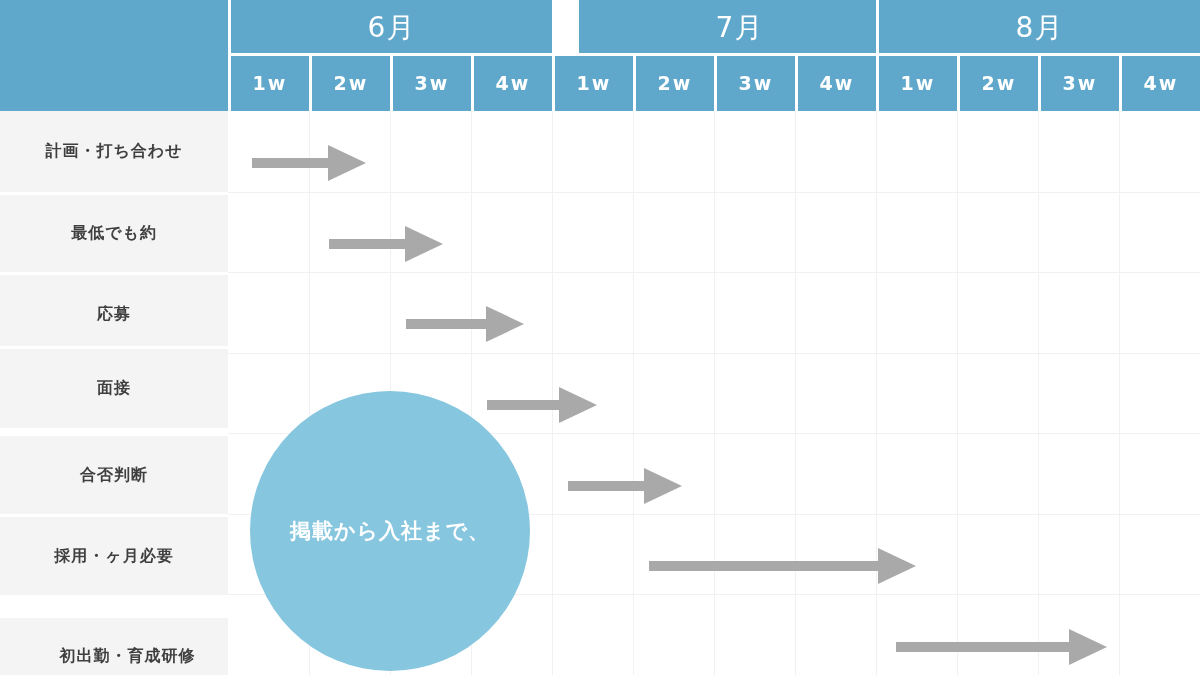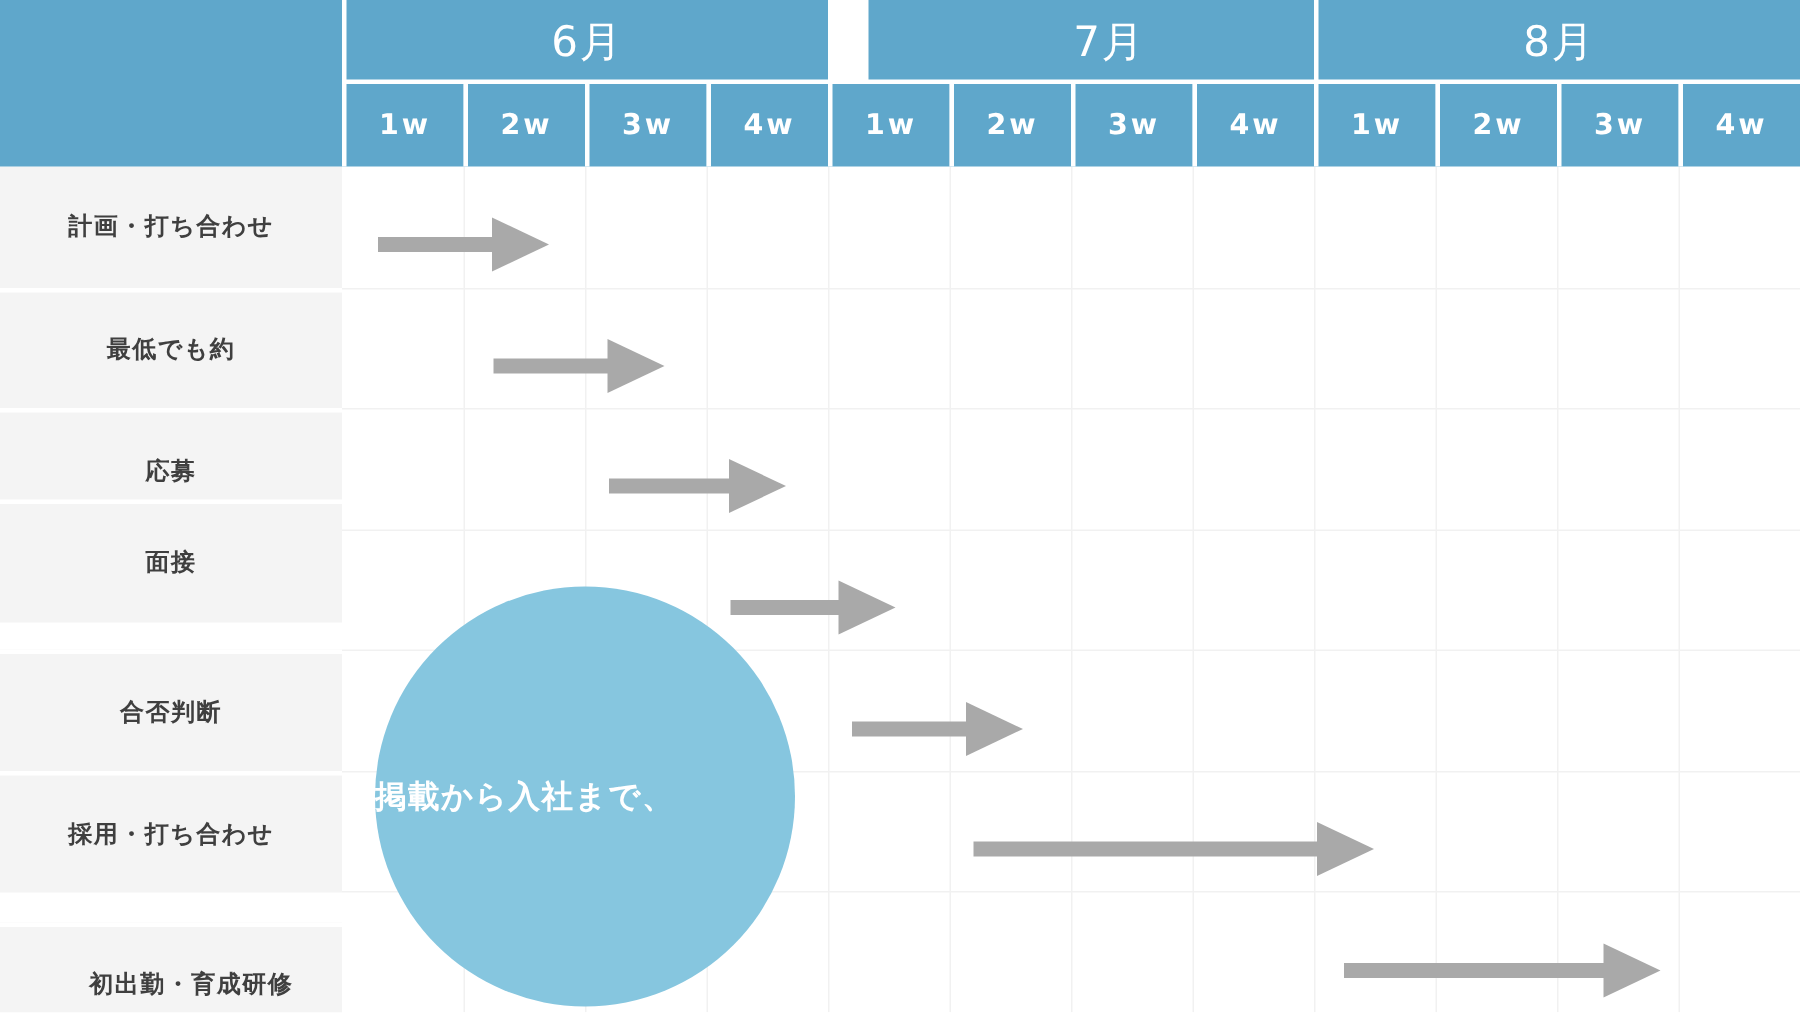"面接" div.cell { top: 333px -> 346px }
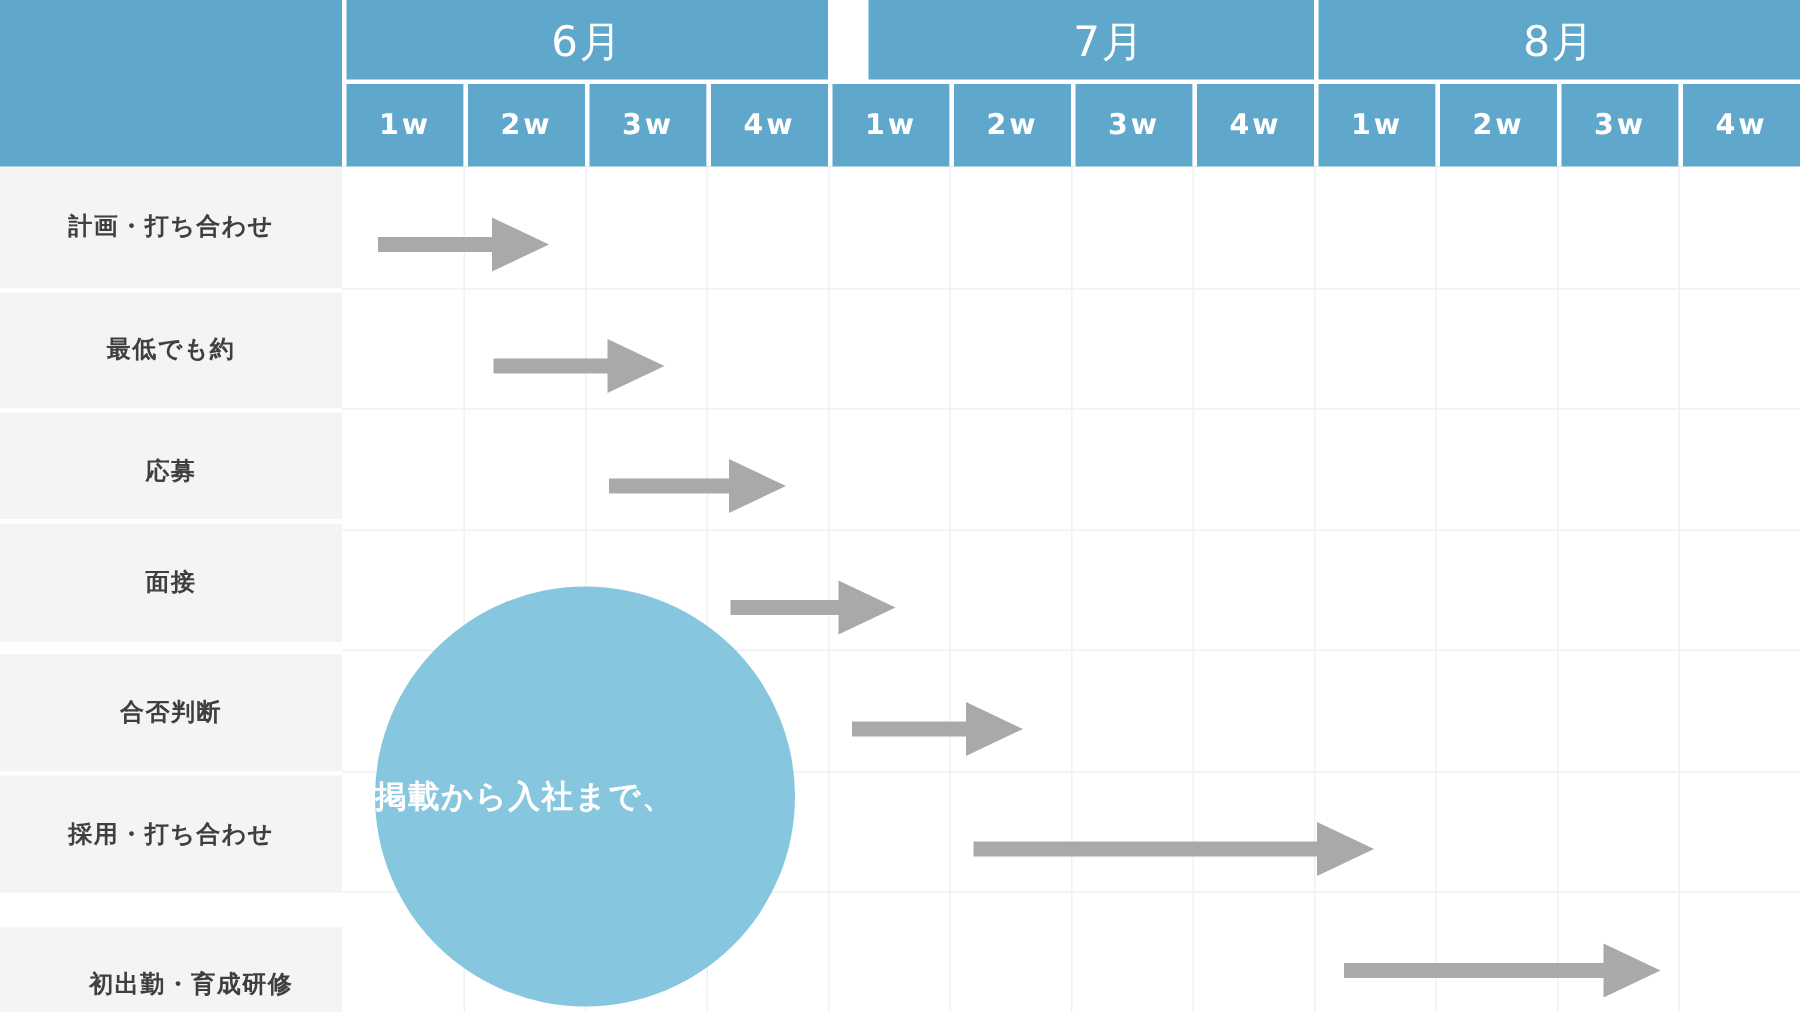"掲載から入社まで、" .annotation { justify-content: flex-start -> center }
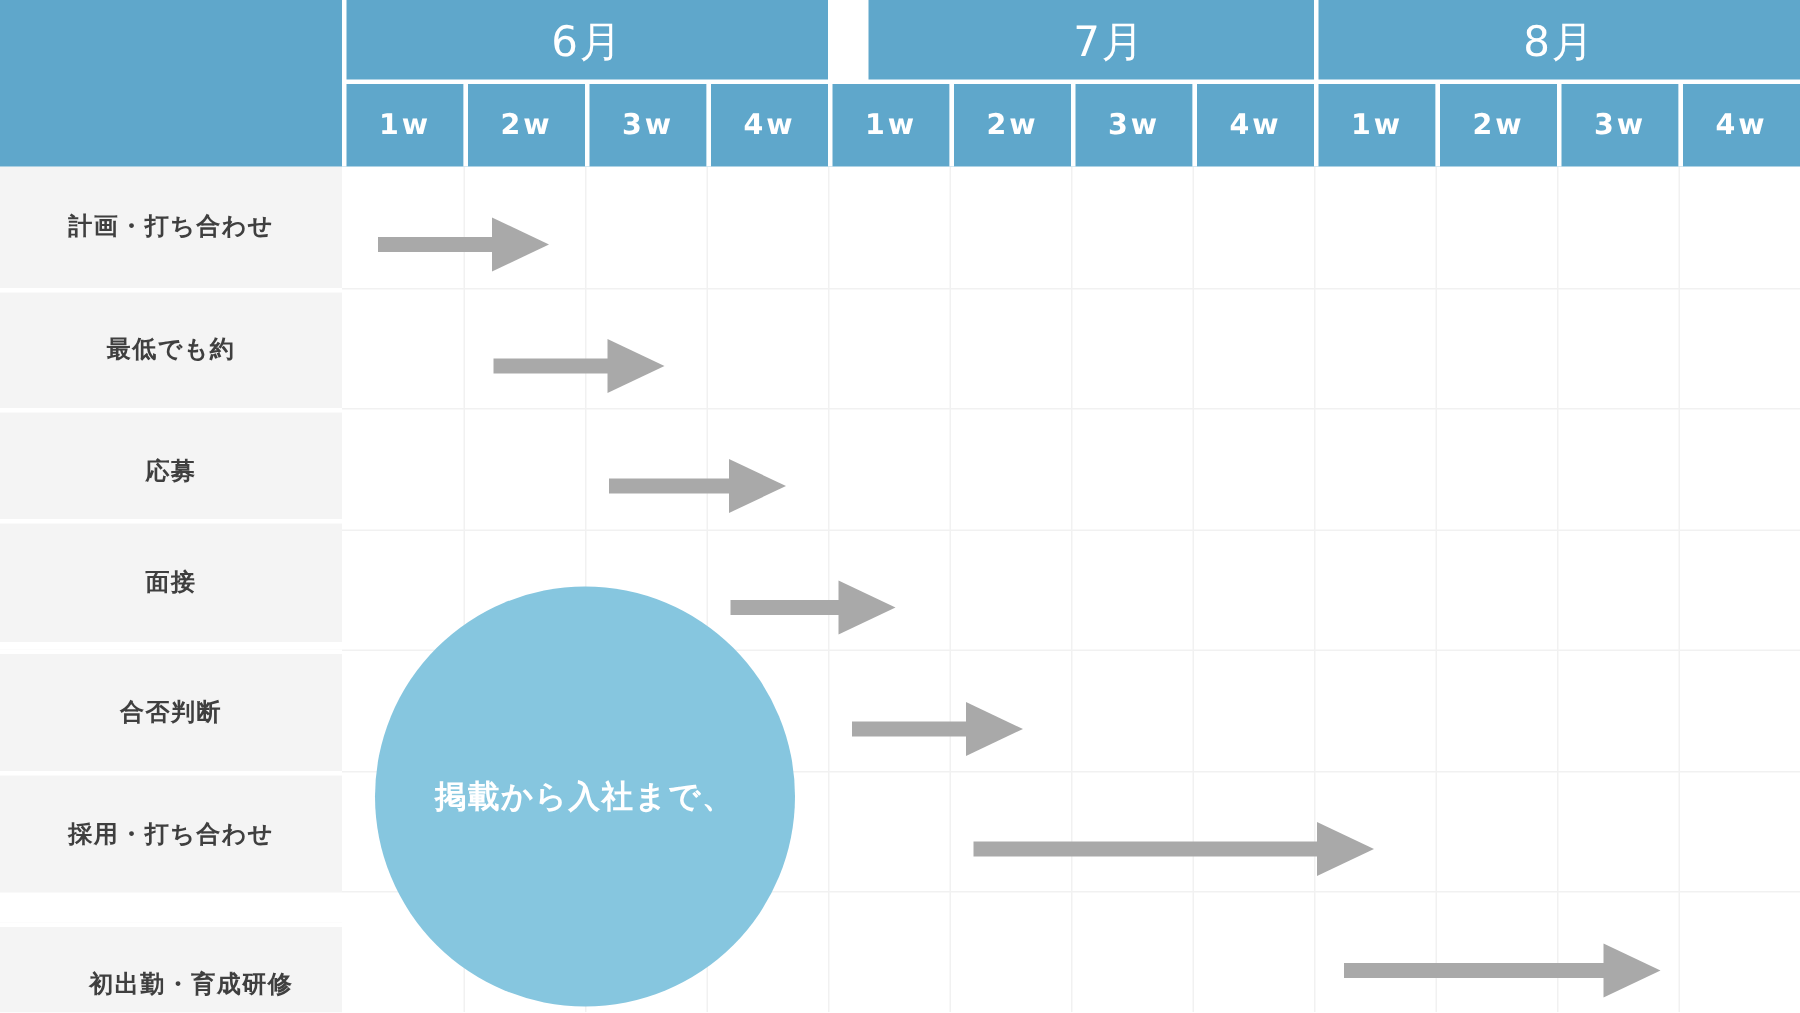"採用・打ち合わせ" div.cell { text: 打ち合わせ -> ヶ月必要 }
